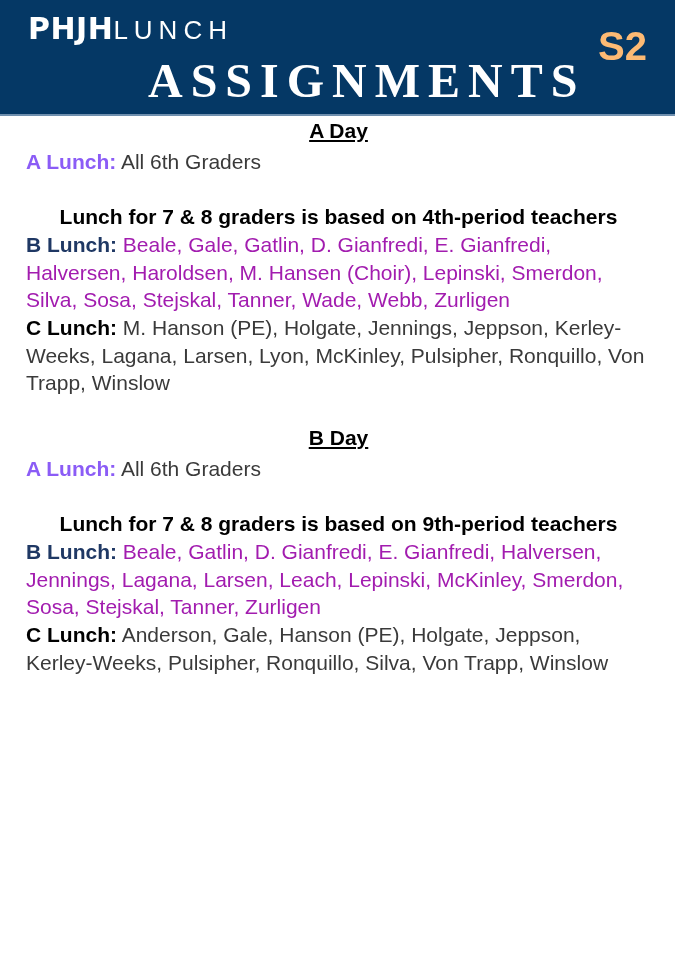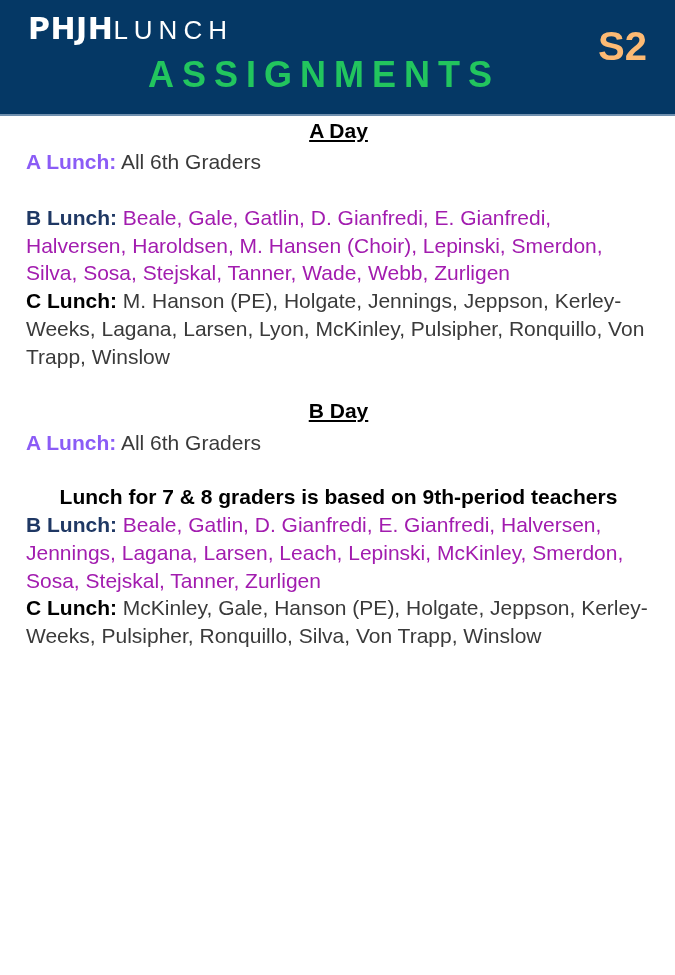"ASSIGNMENTS" .banner-title-line2 { color: #22c55e -> #ffffff; font-family: Liberation Sans, sans-serif -> Liberation Serif, serif; font-size: 36px -> 48px }
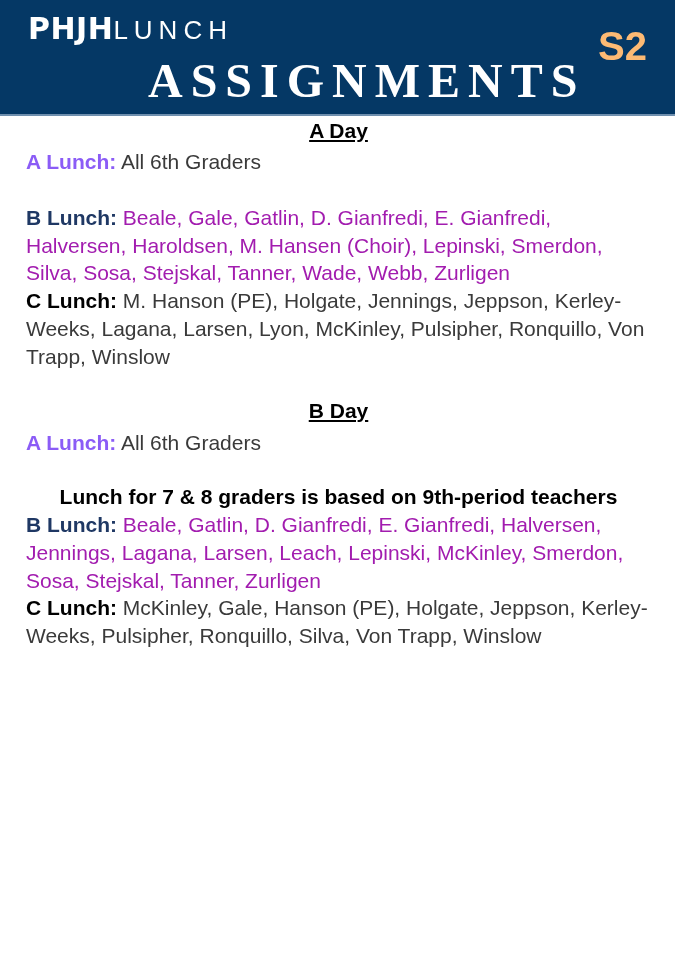"Lunch for 7 & 8 graders is based on 4th-period" div.rule-heading { html: none -> <div>Lunch for 7 &amp; 8 graders is based on 4th-period teachers</div> }
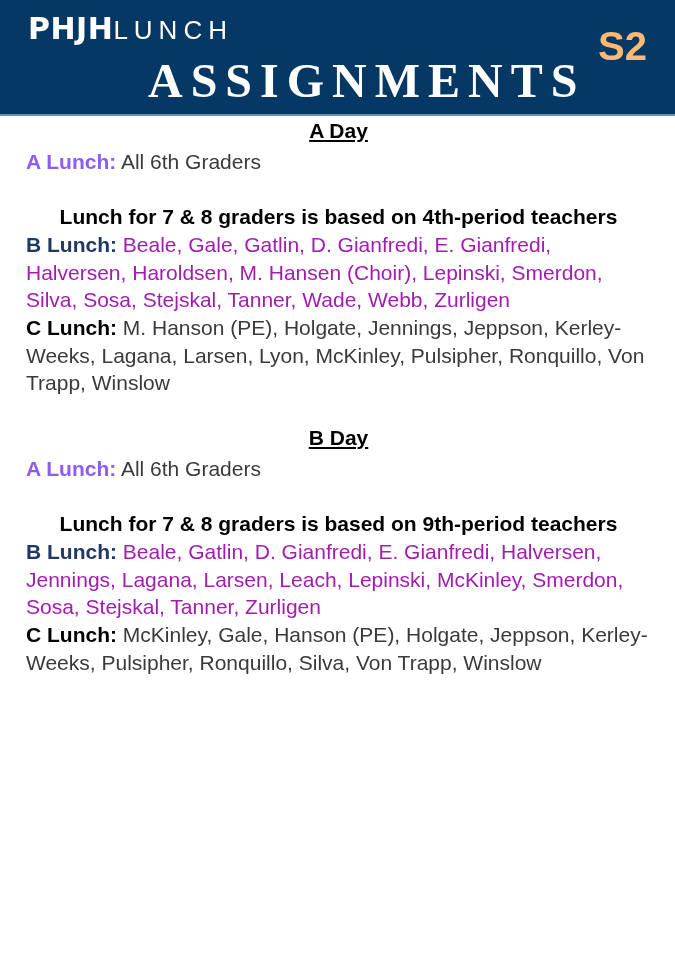"McKinley, Gale, Hanson (PE), Holgate," span.names-plain { text: McKinley -> Anderson }
